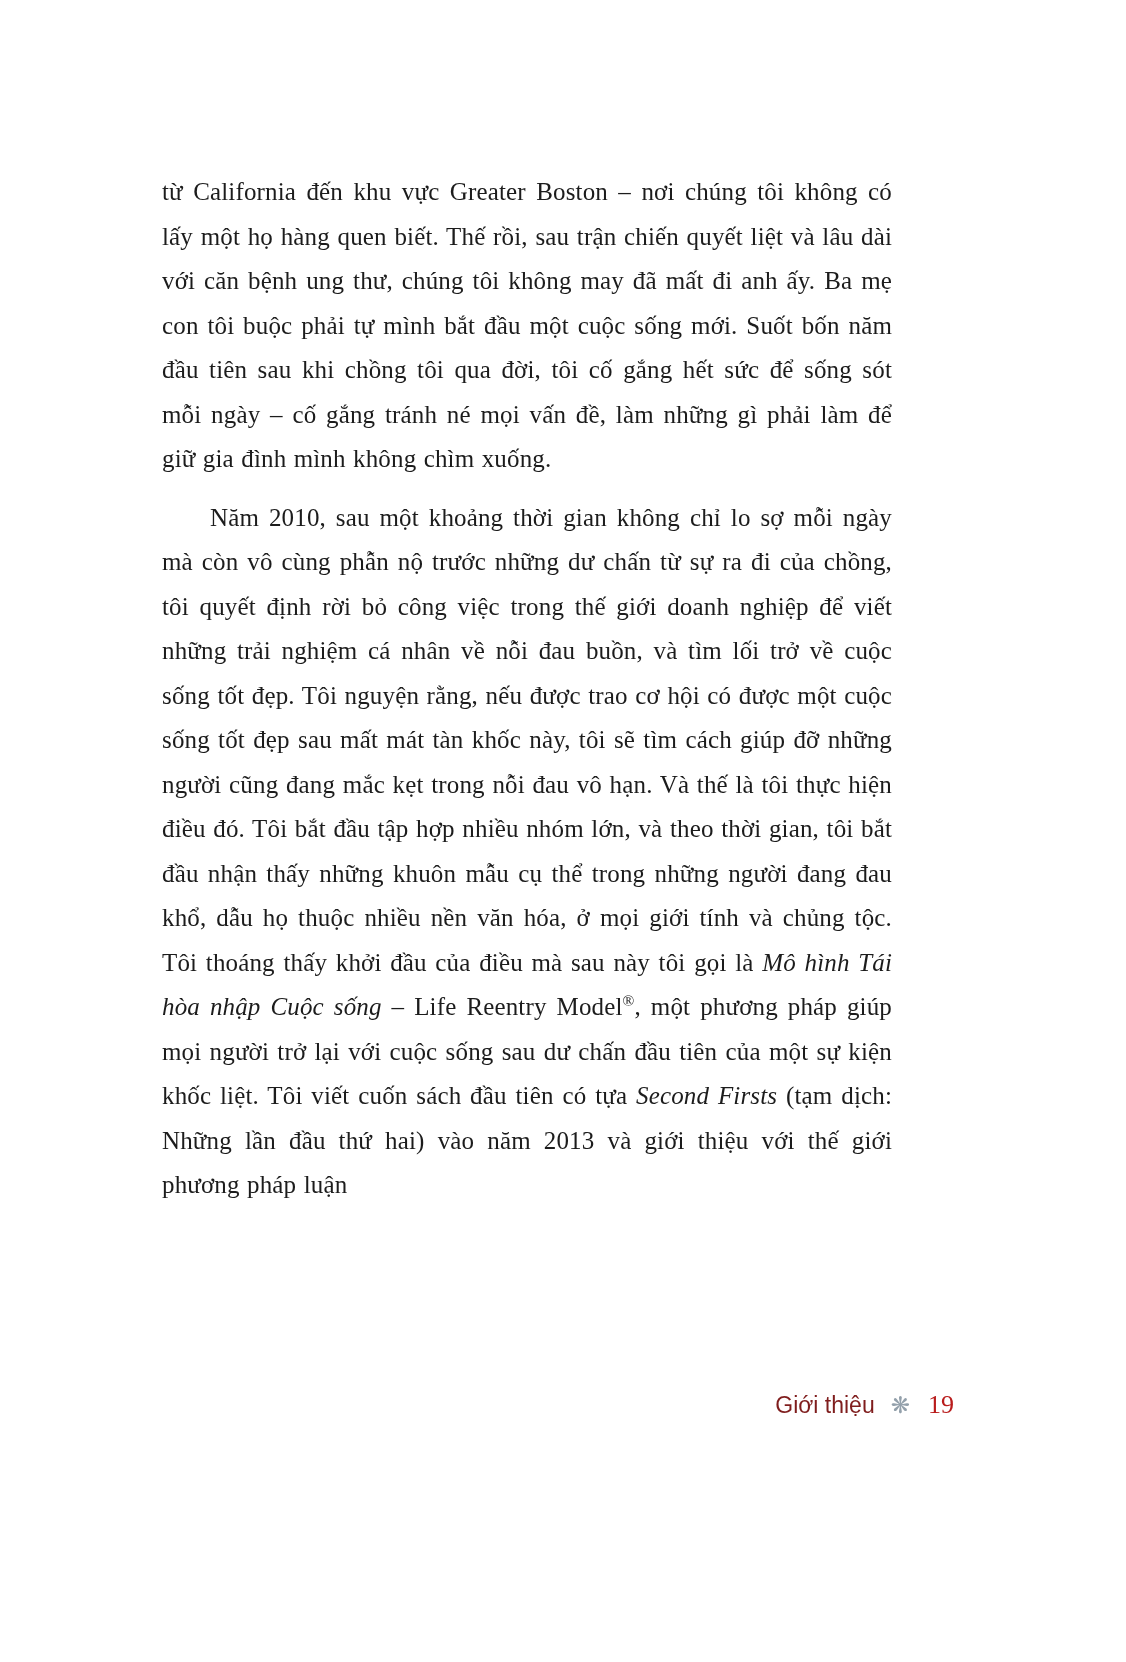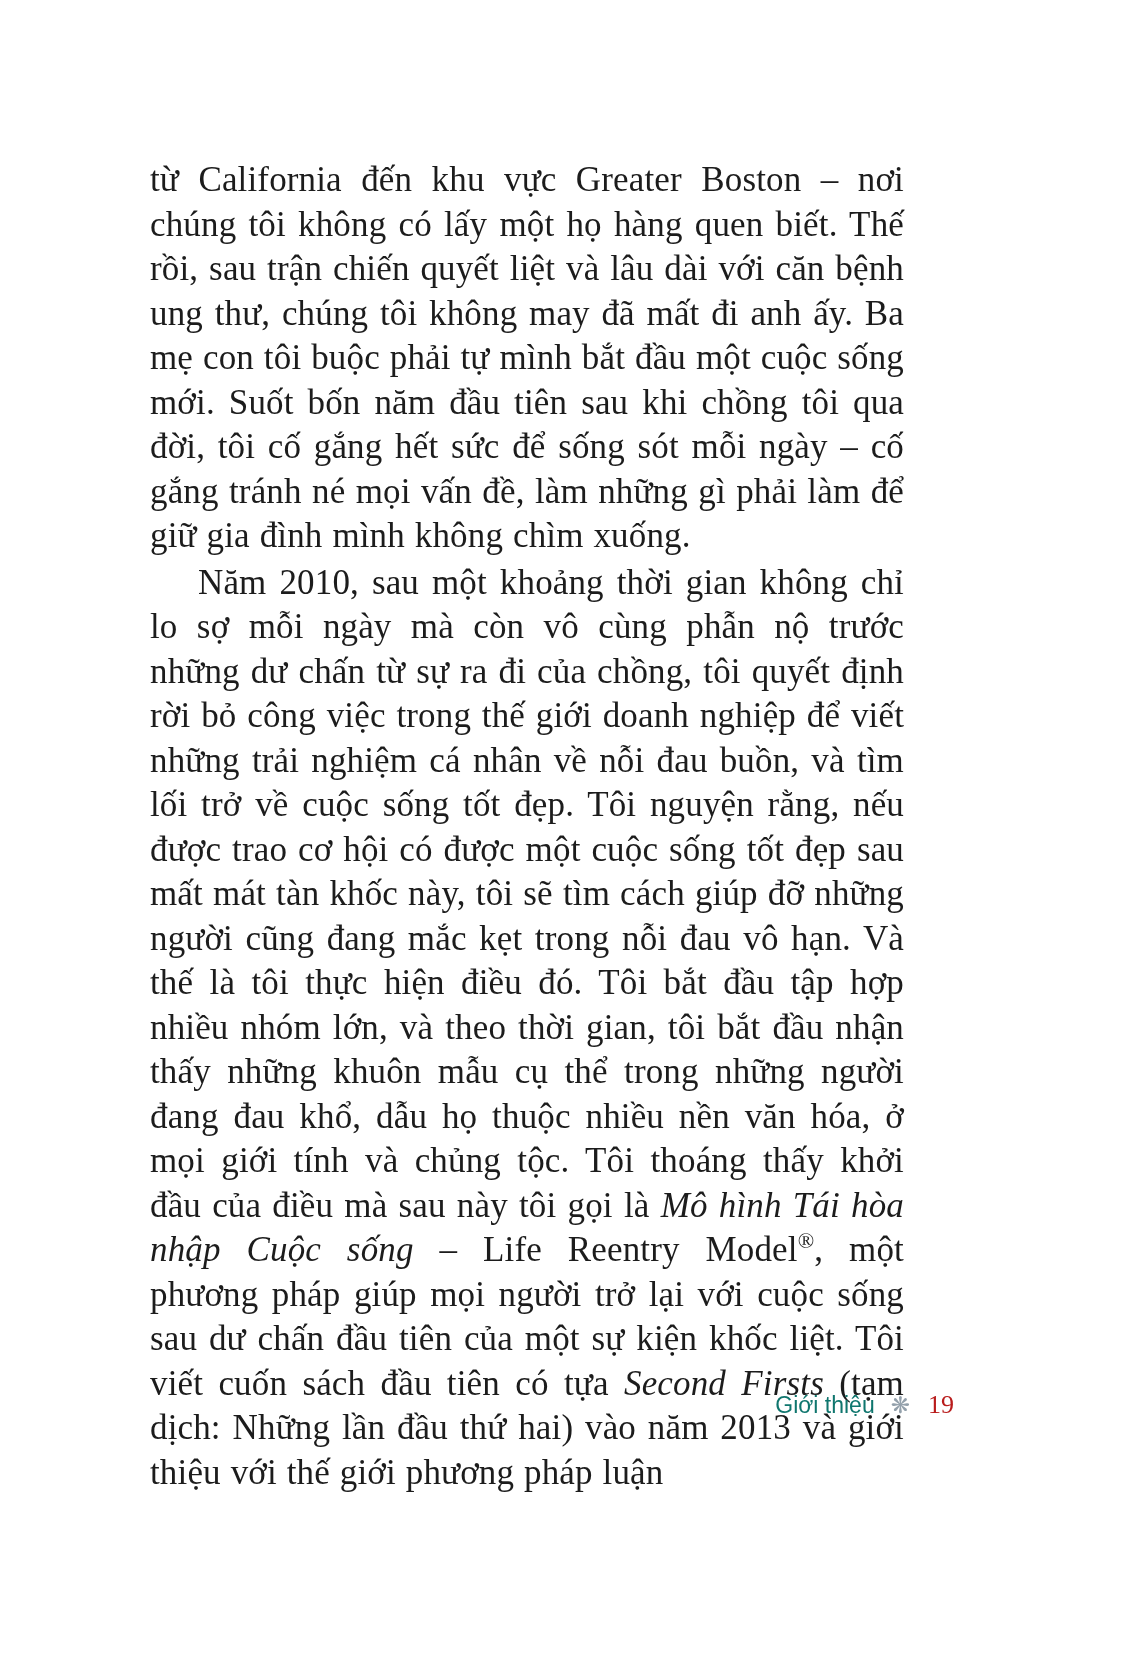"từ California đến khu vực" p.para { font-size: 35px -> 25px; margin: 2px -> 14px }
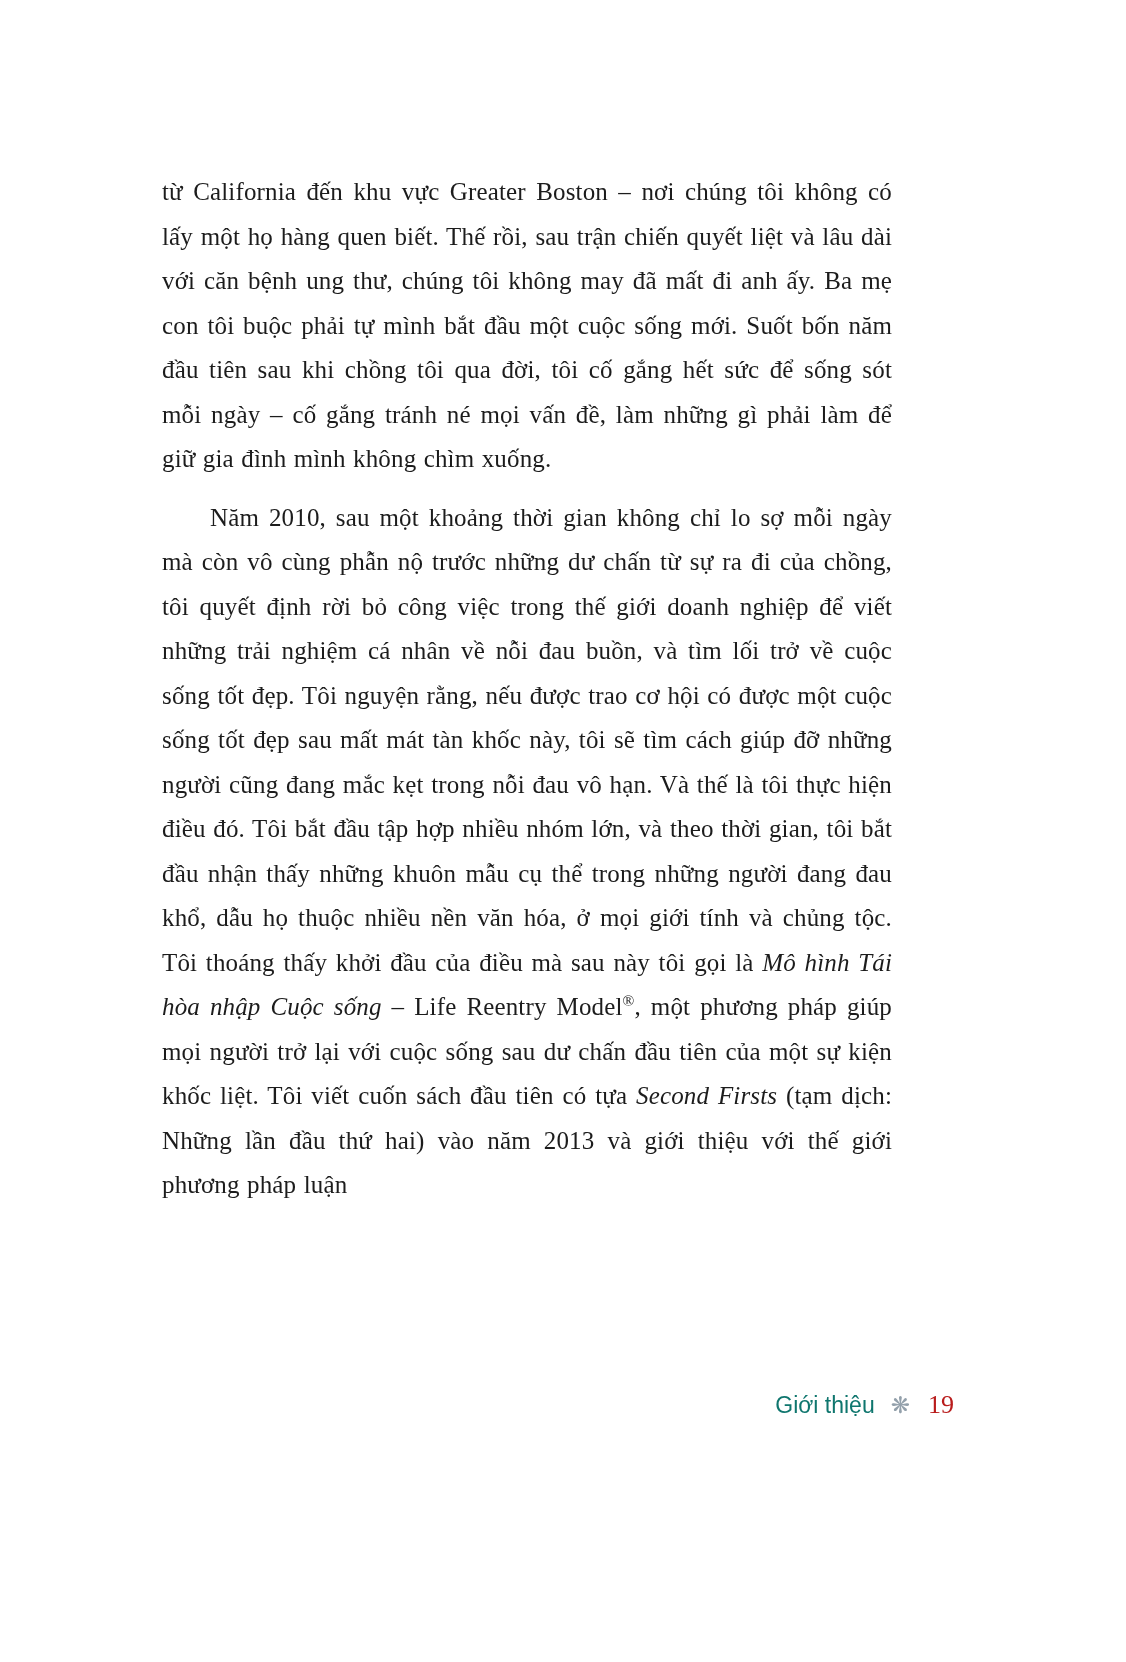"Giới thiệu" .footer .section { color: #0f766e -> #7f1d1d }
